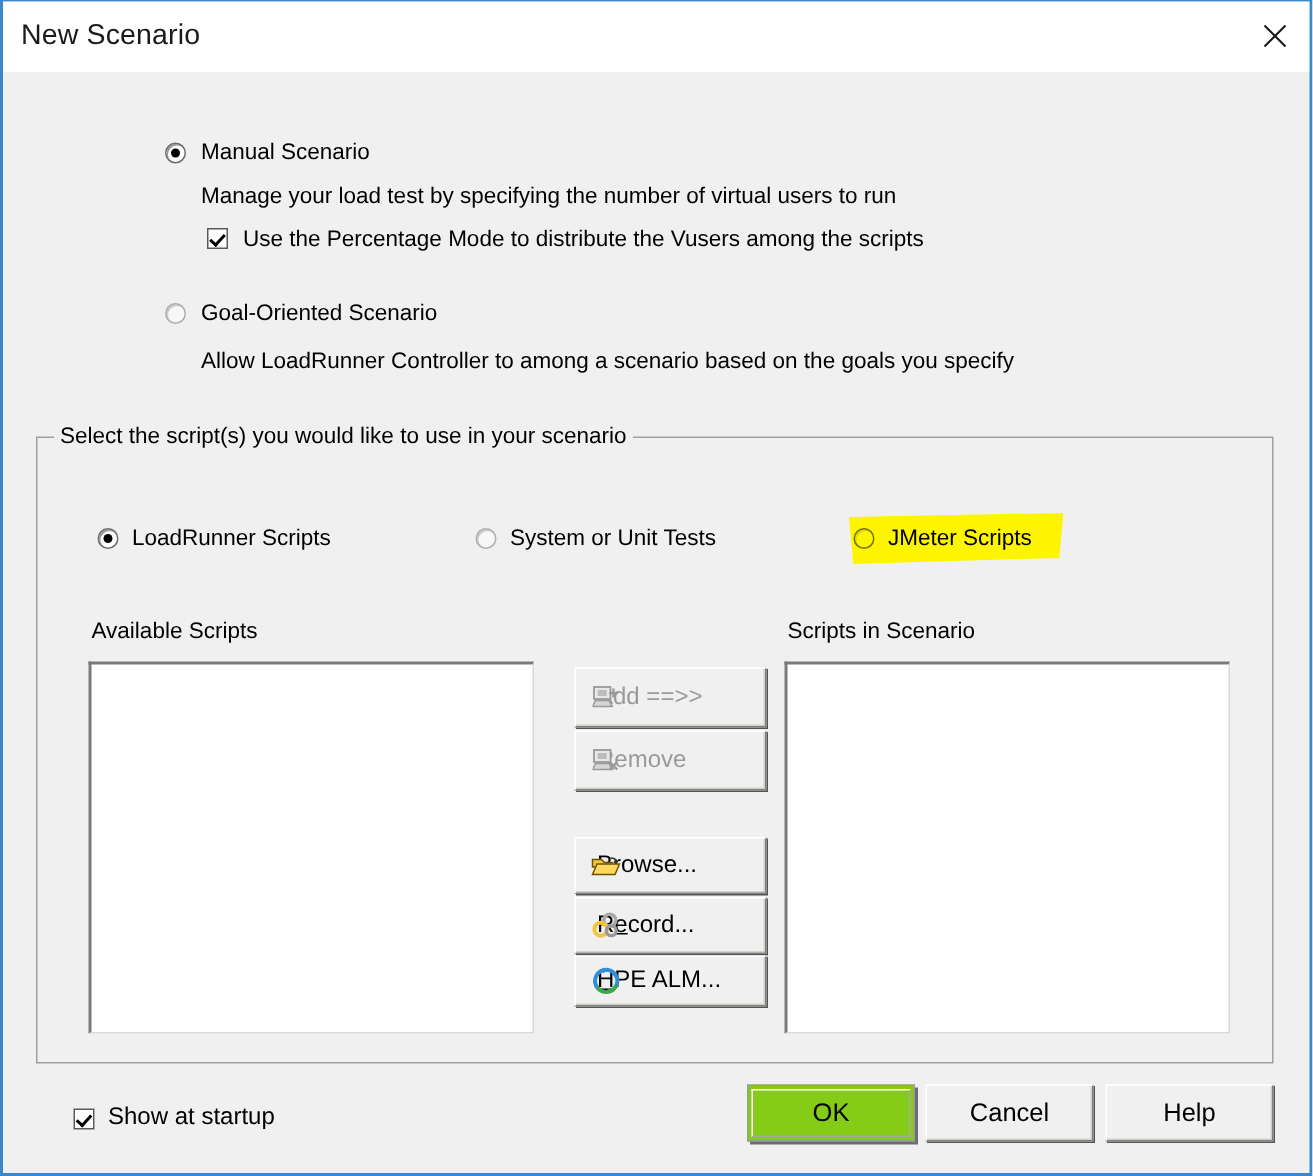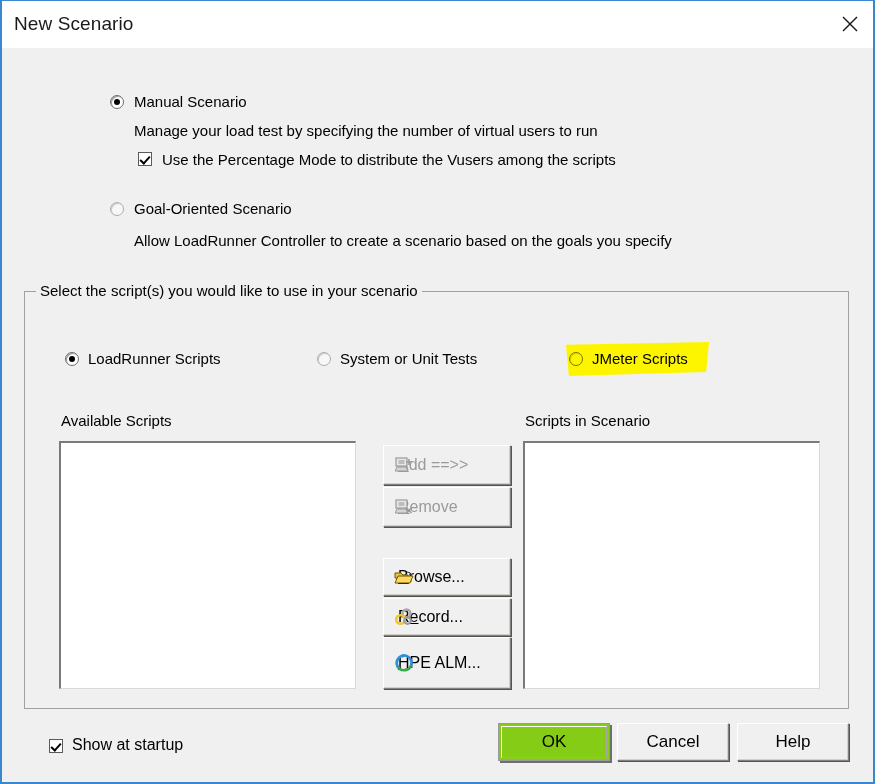"Allow LoadRunner Controller to create" div.desc { text: create -> among }
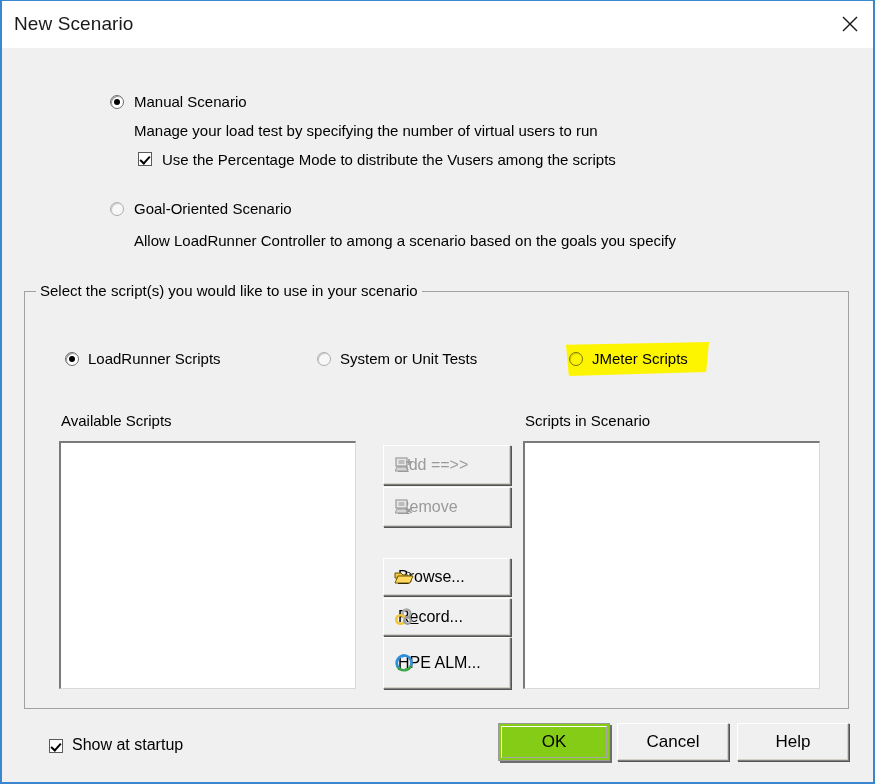"HPE ALM..." div.btn { height: 52px -> 34px }
